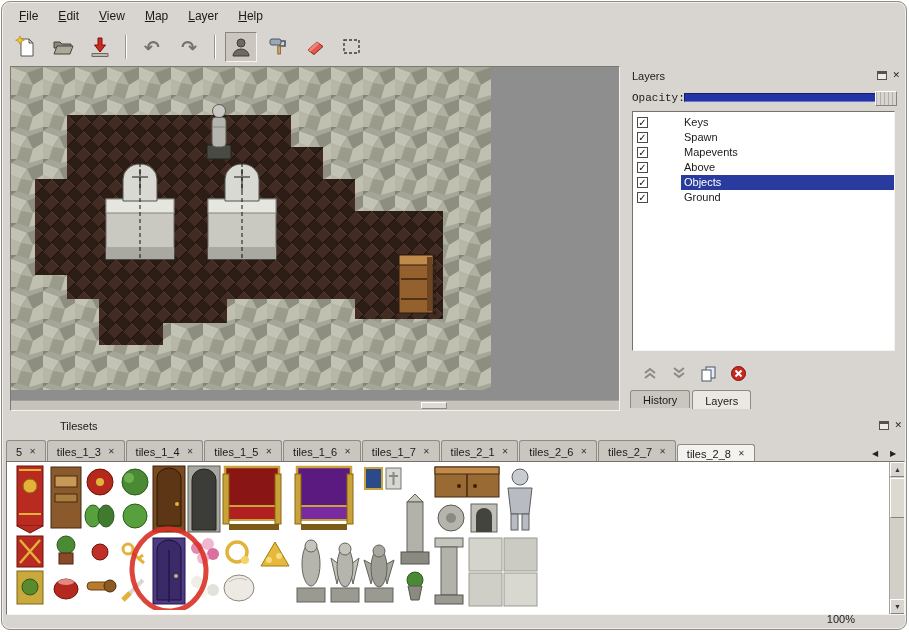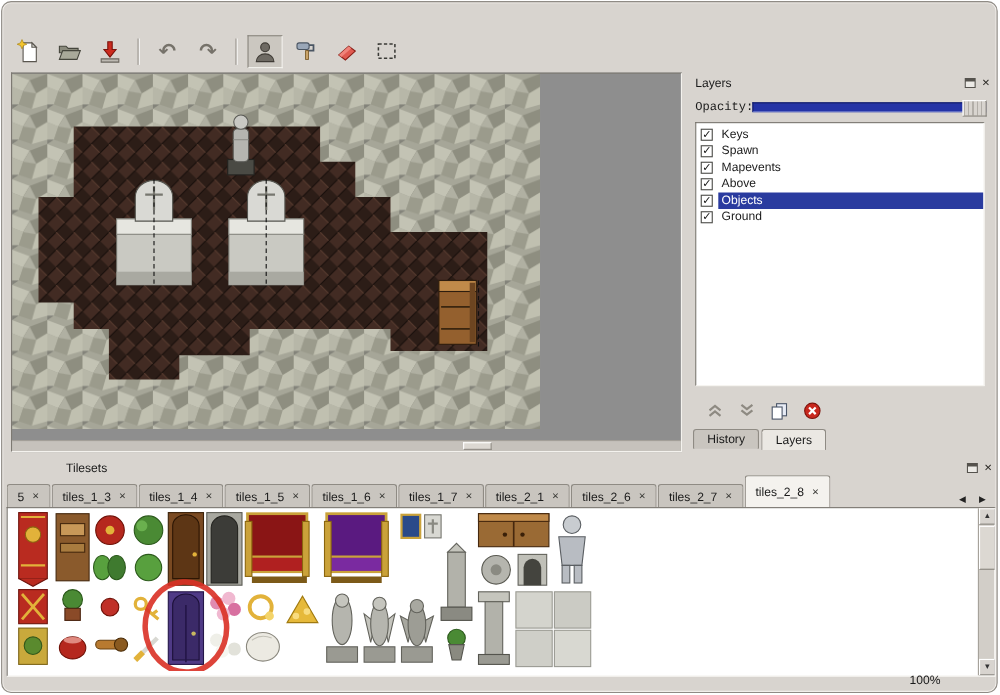"File" div.menubar { html: none -> <div> <span>File</span> <span>Edit</span> <span>View</span> <span>Map</span> <span>Layer</span> <span>Help</span> </div> }
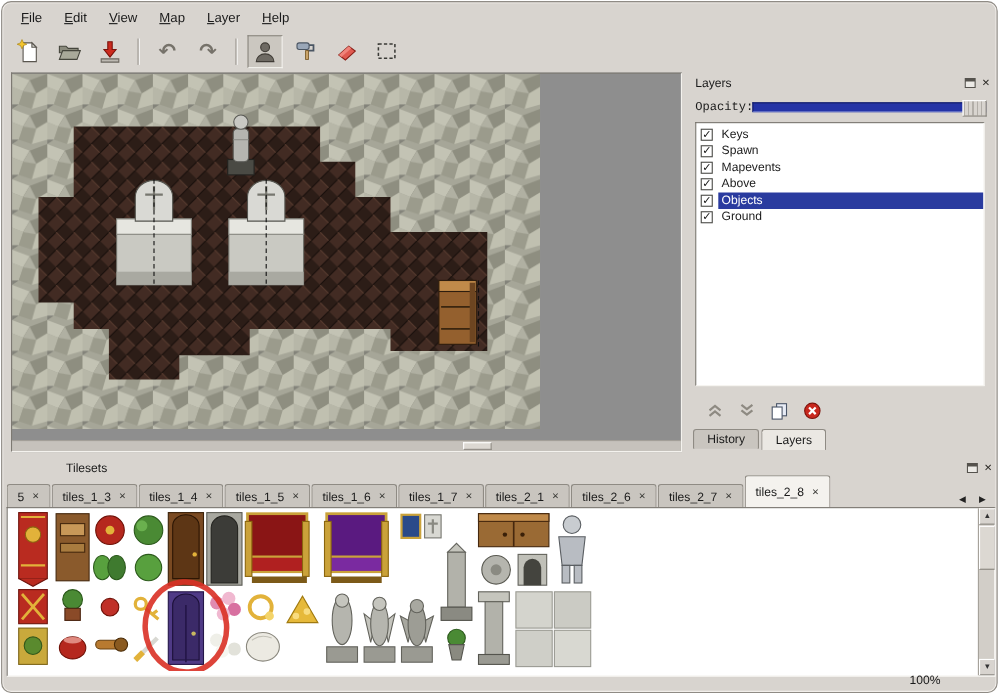"Keys" .layer-row .lbl { margin-left: none -> 28px }
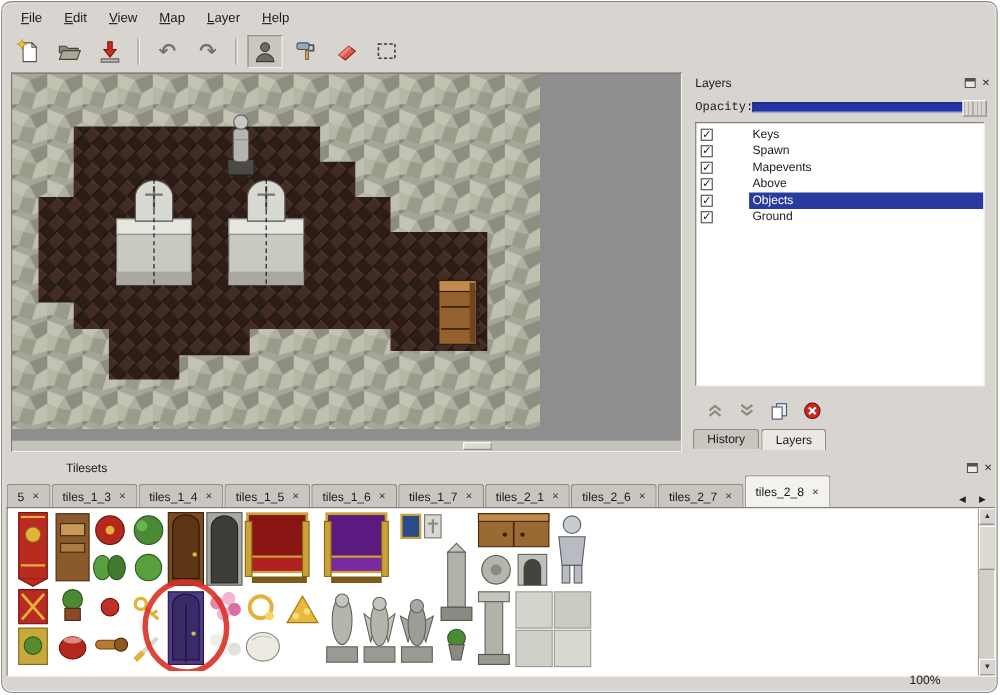"tiles_2_8" .ttab.active { height: 30px -> 18px }
